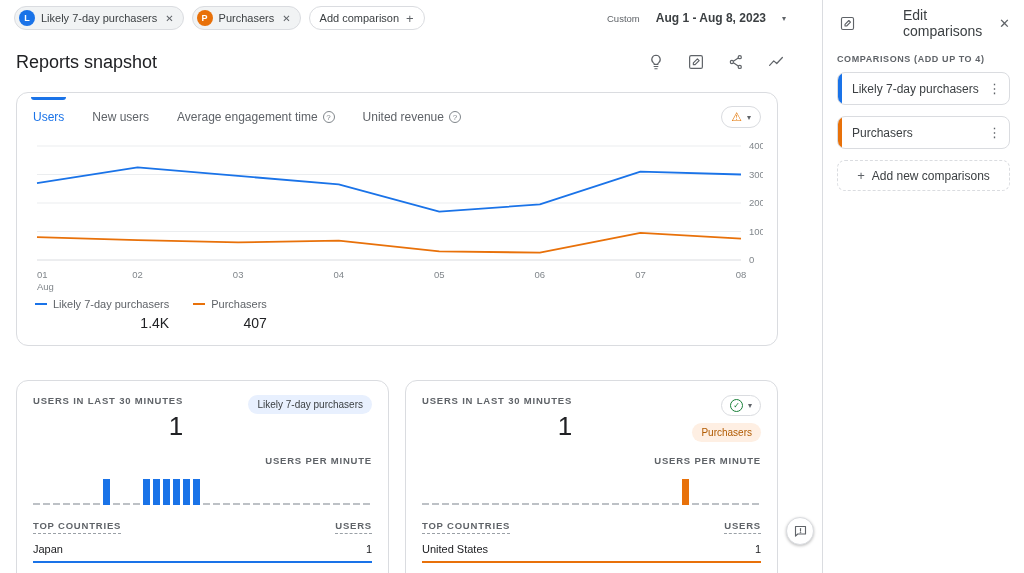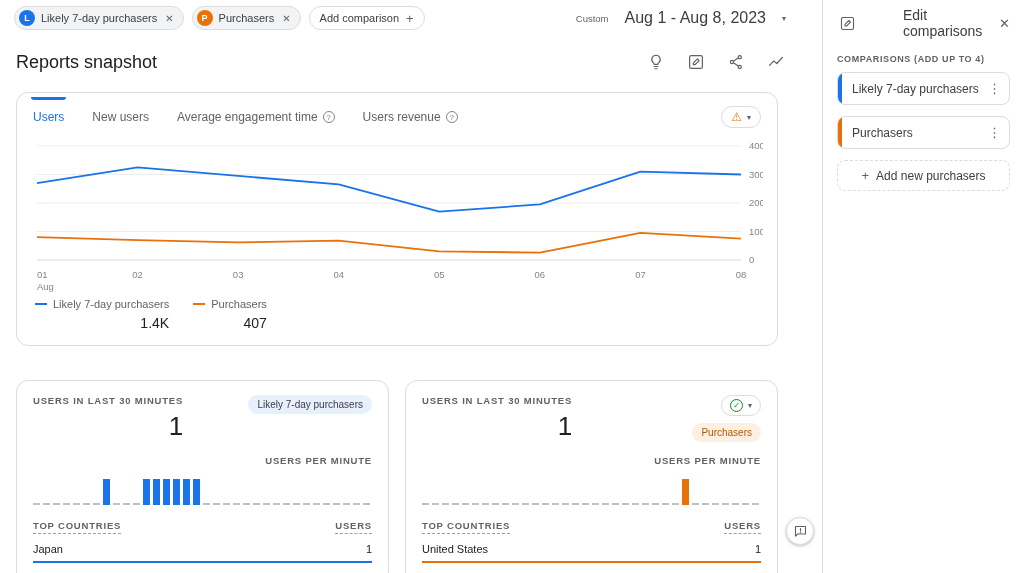"Aug 1 - Aug 8," .date-range { font-size: 16px -> 12px; font-weight: normal -> bold }
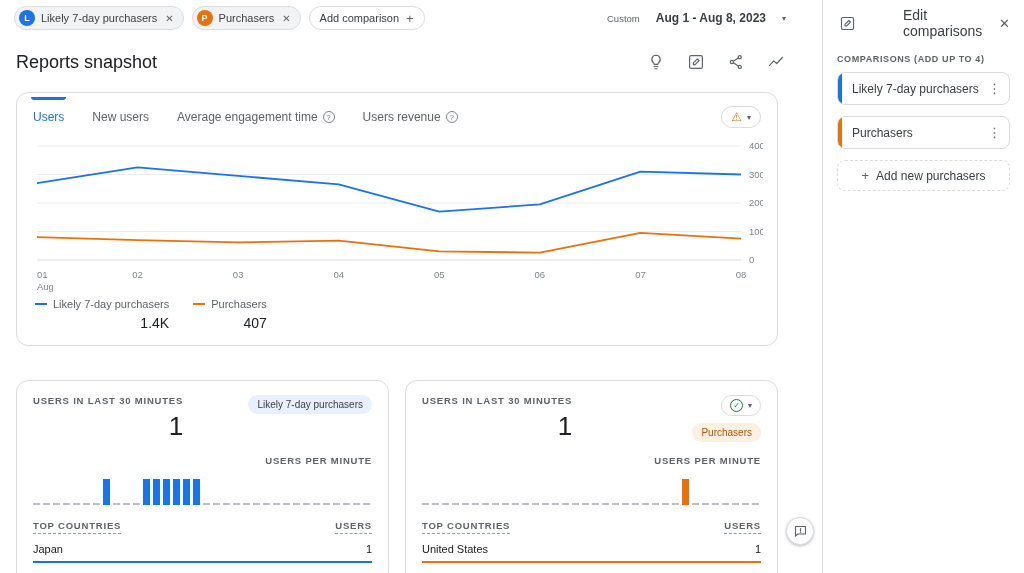"Users revenue" span { text: Users -> United }
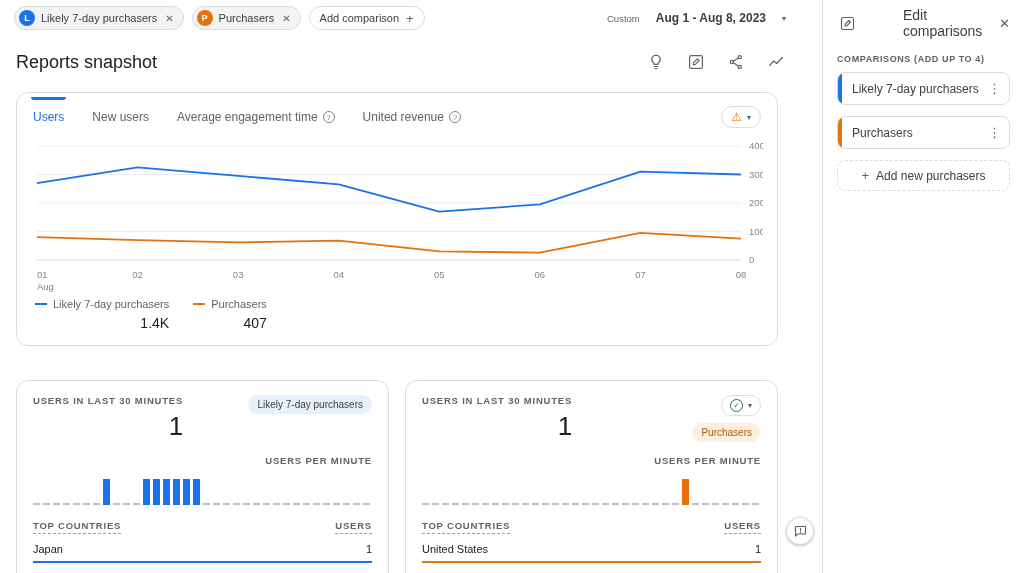"Add new purchasers" span { text: purchasers -> comparisons }
